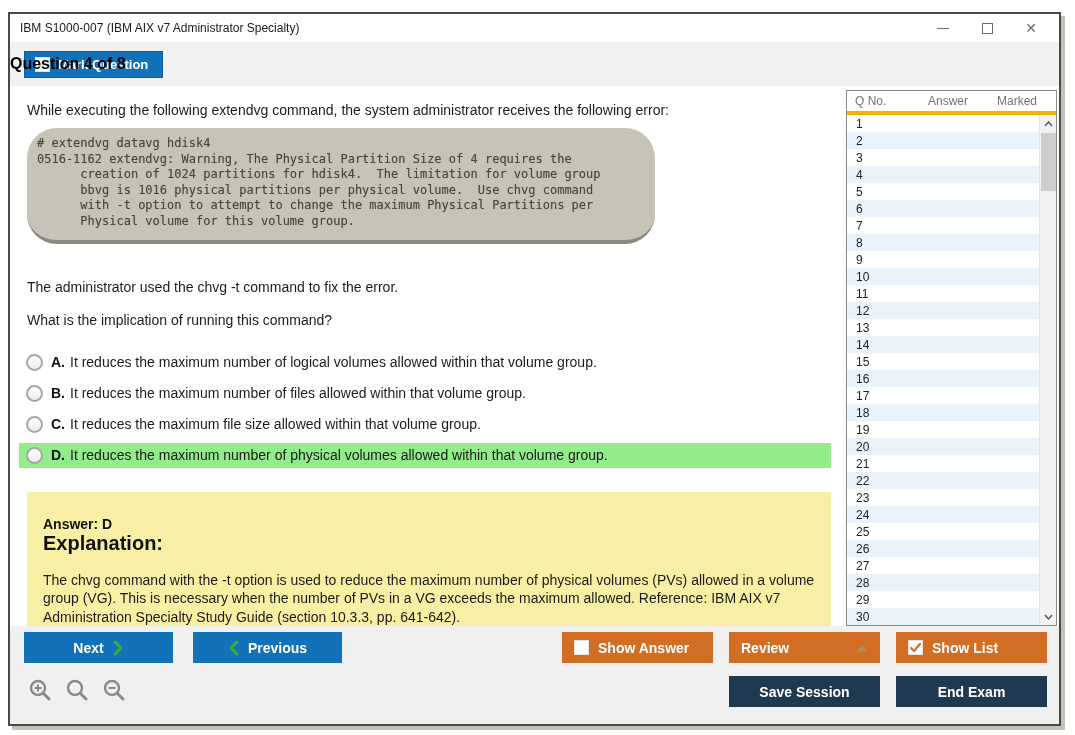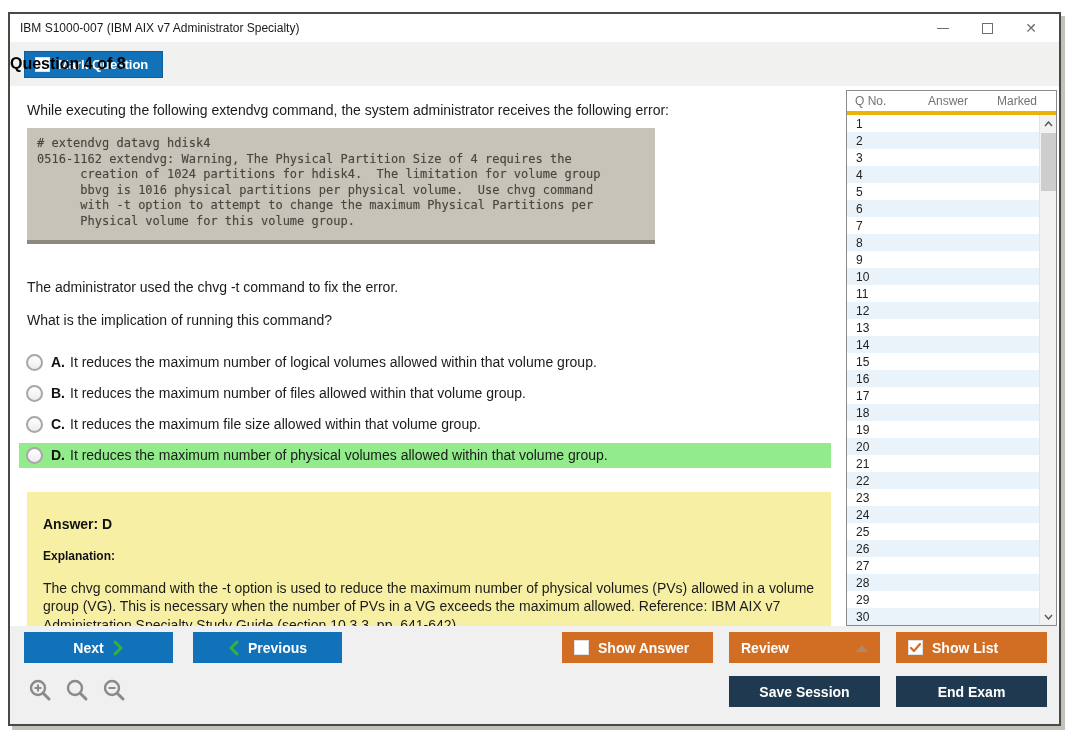"# extendvg datavg hdisk4" .terminal { border-radius: none -> 30px }
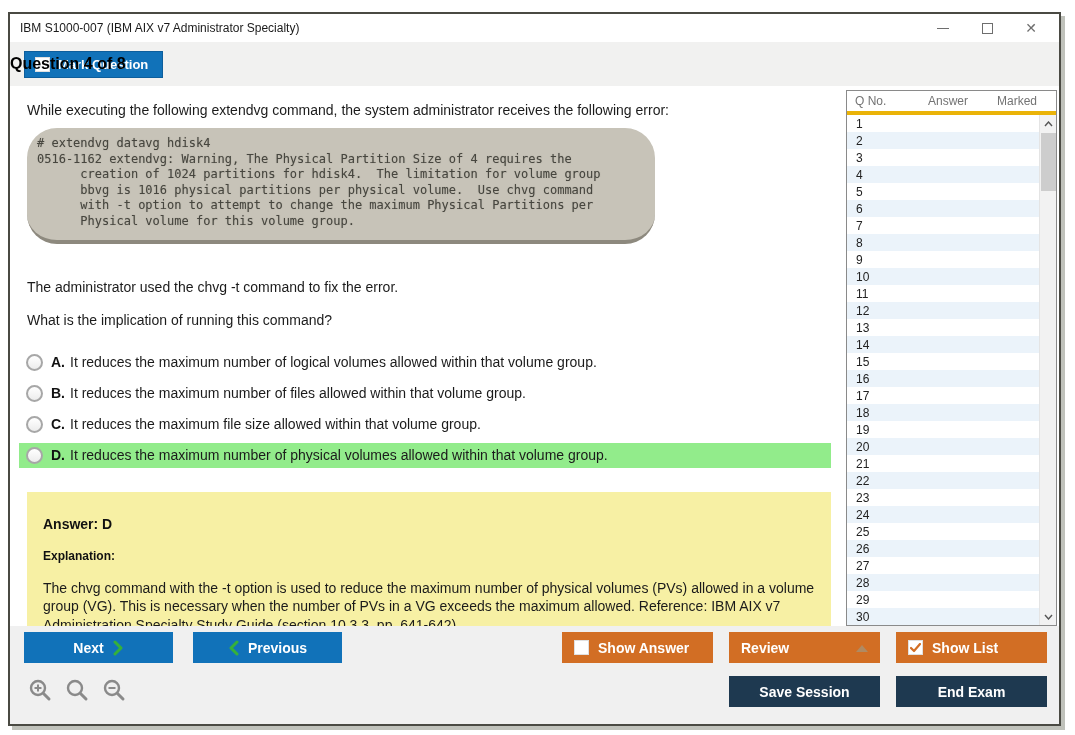"Explanation:" .exp-label { font-size: 12px -> 20px; margin-top: 17px -> none }
